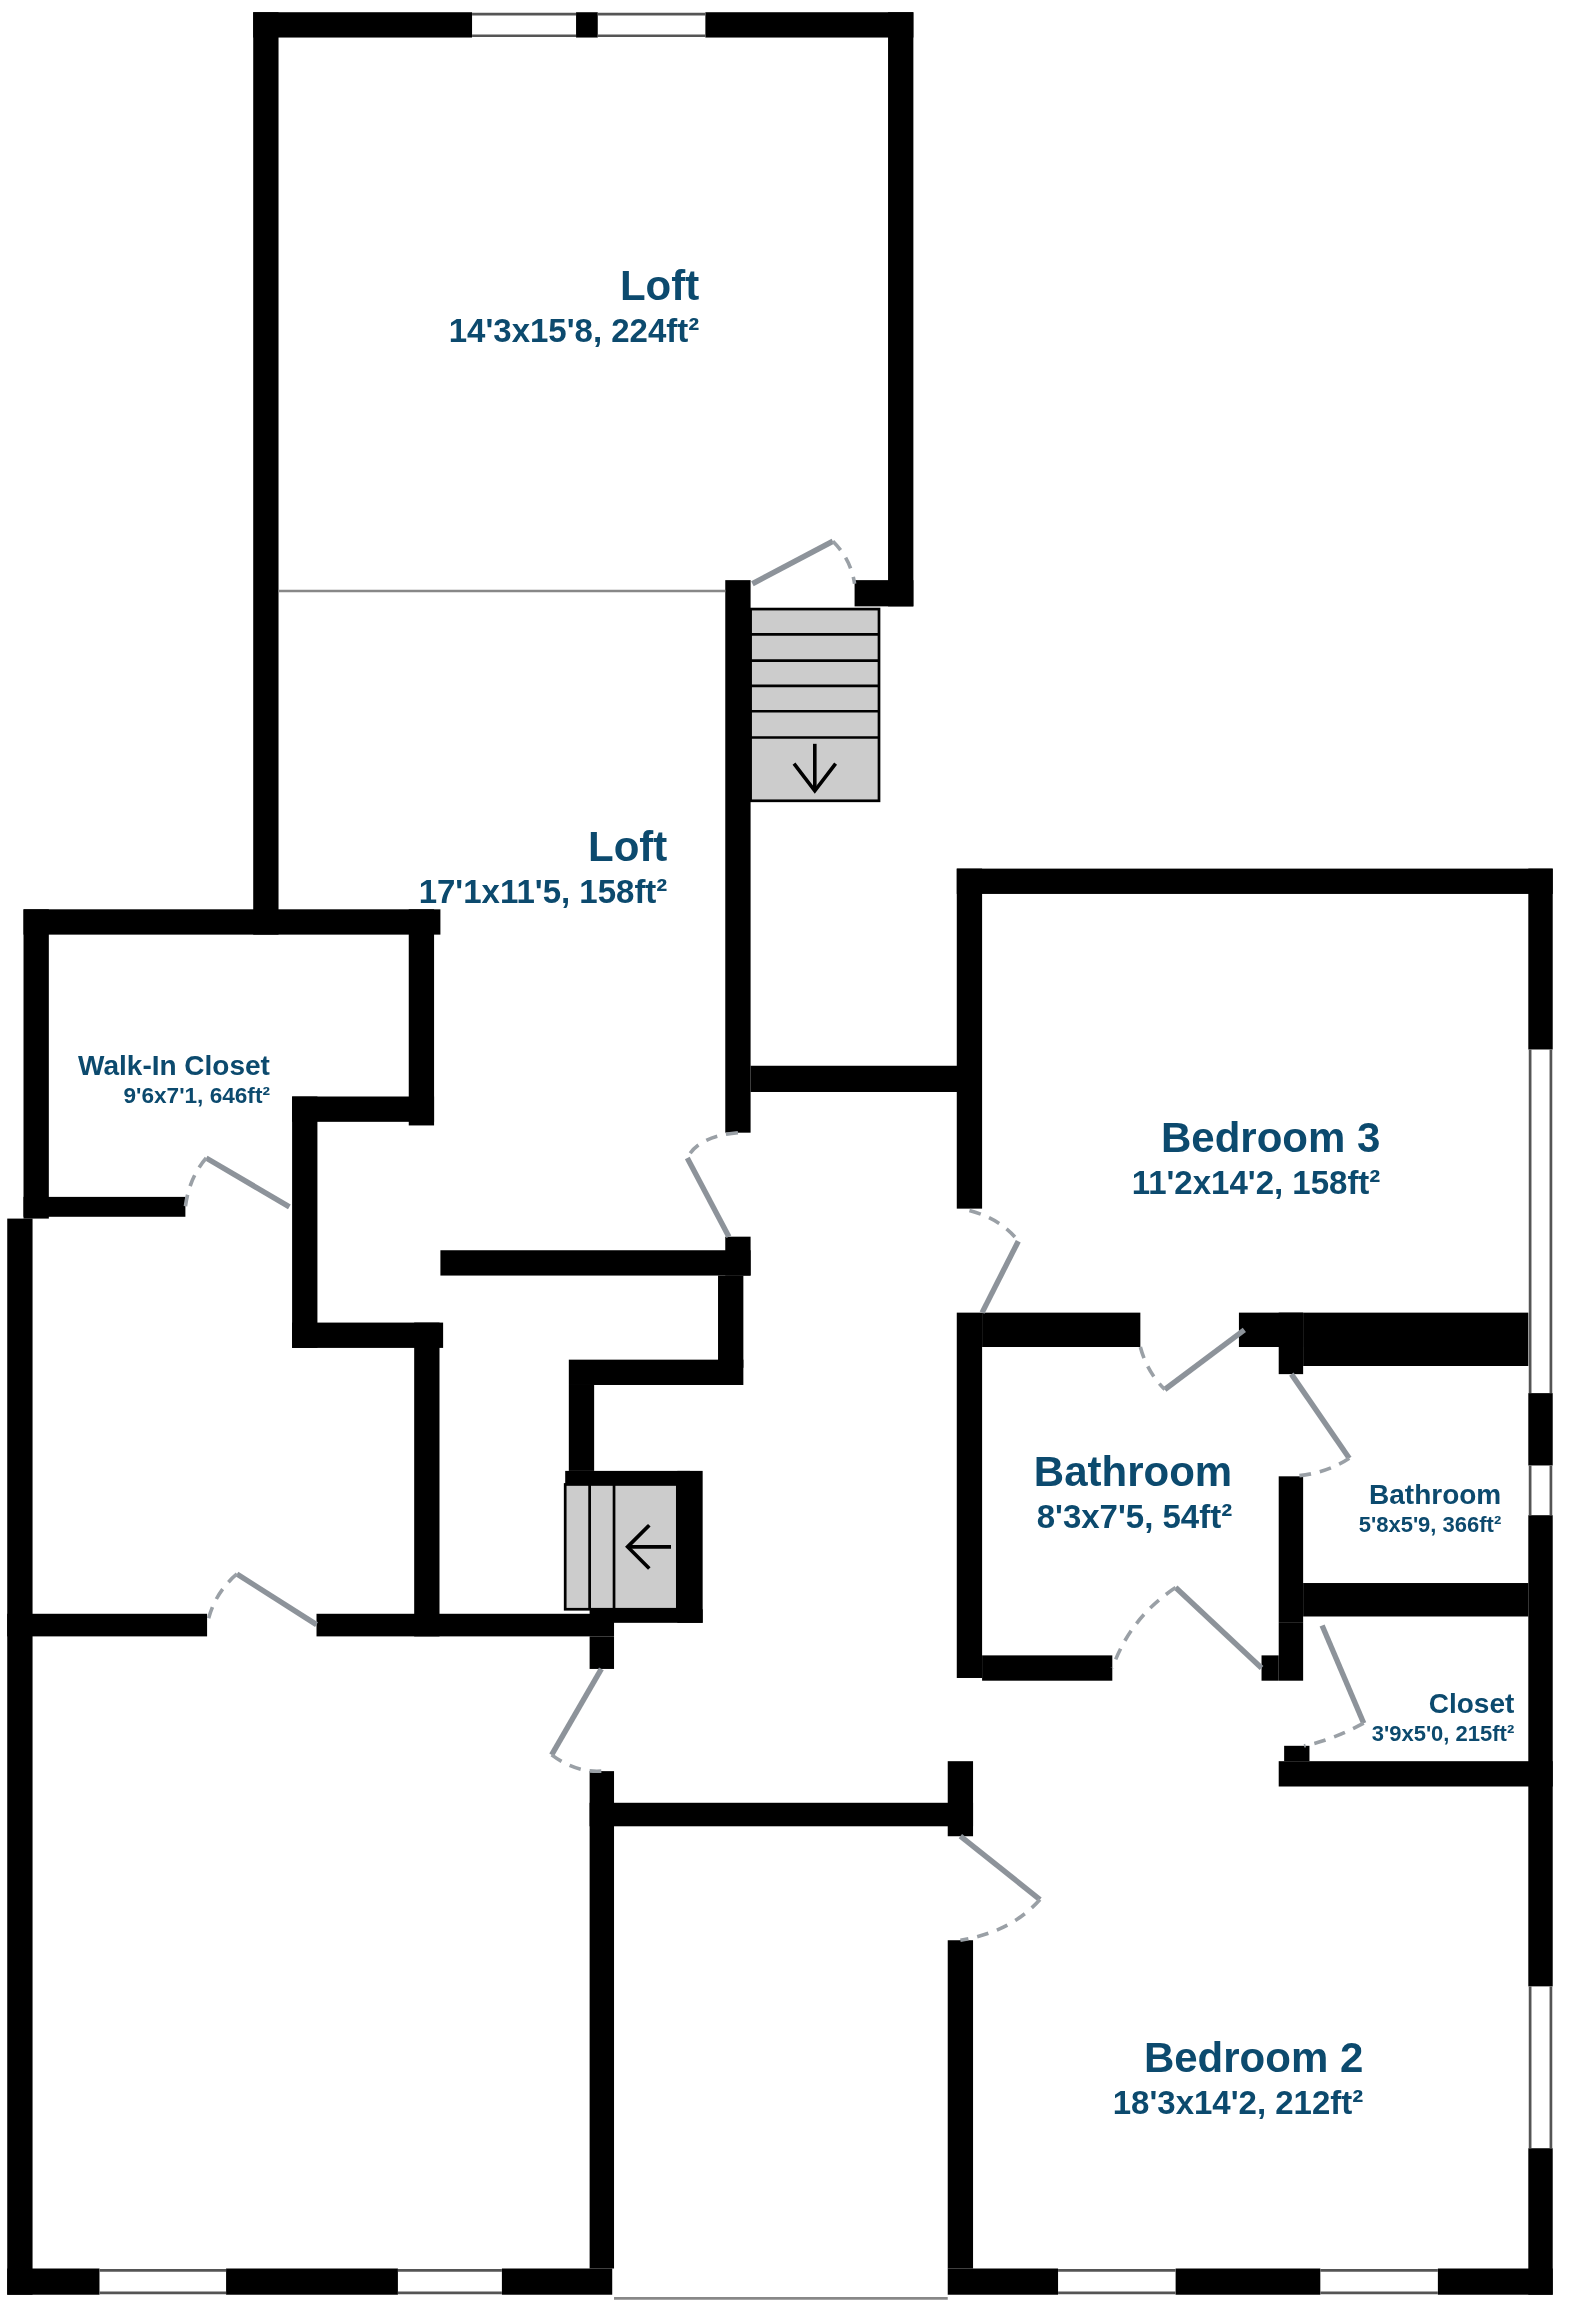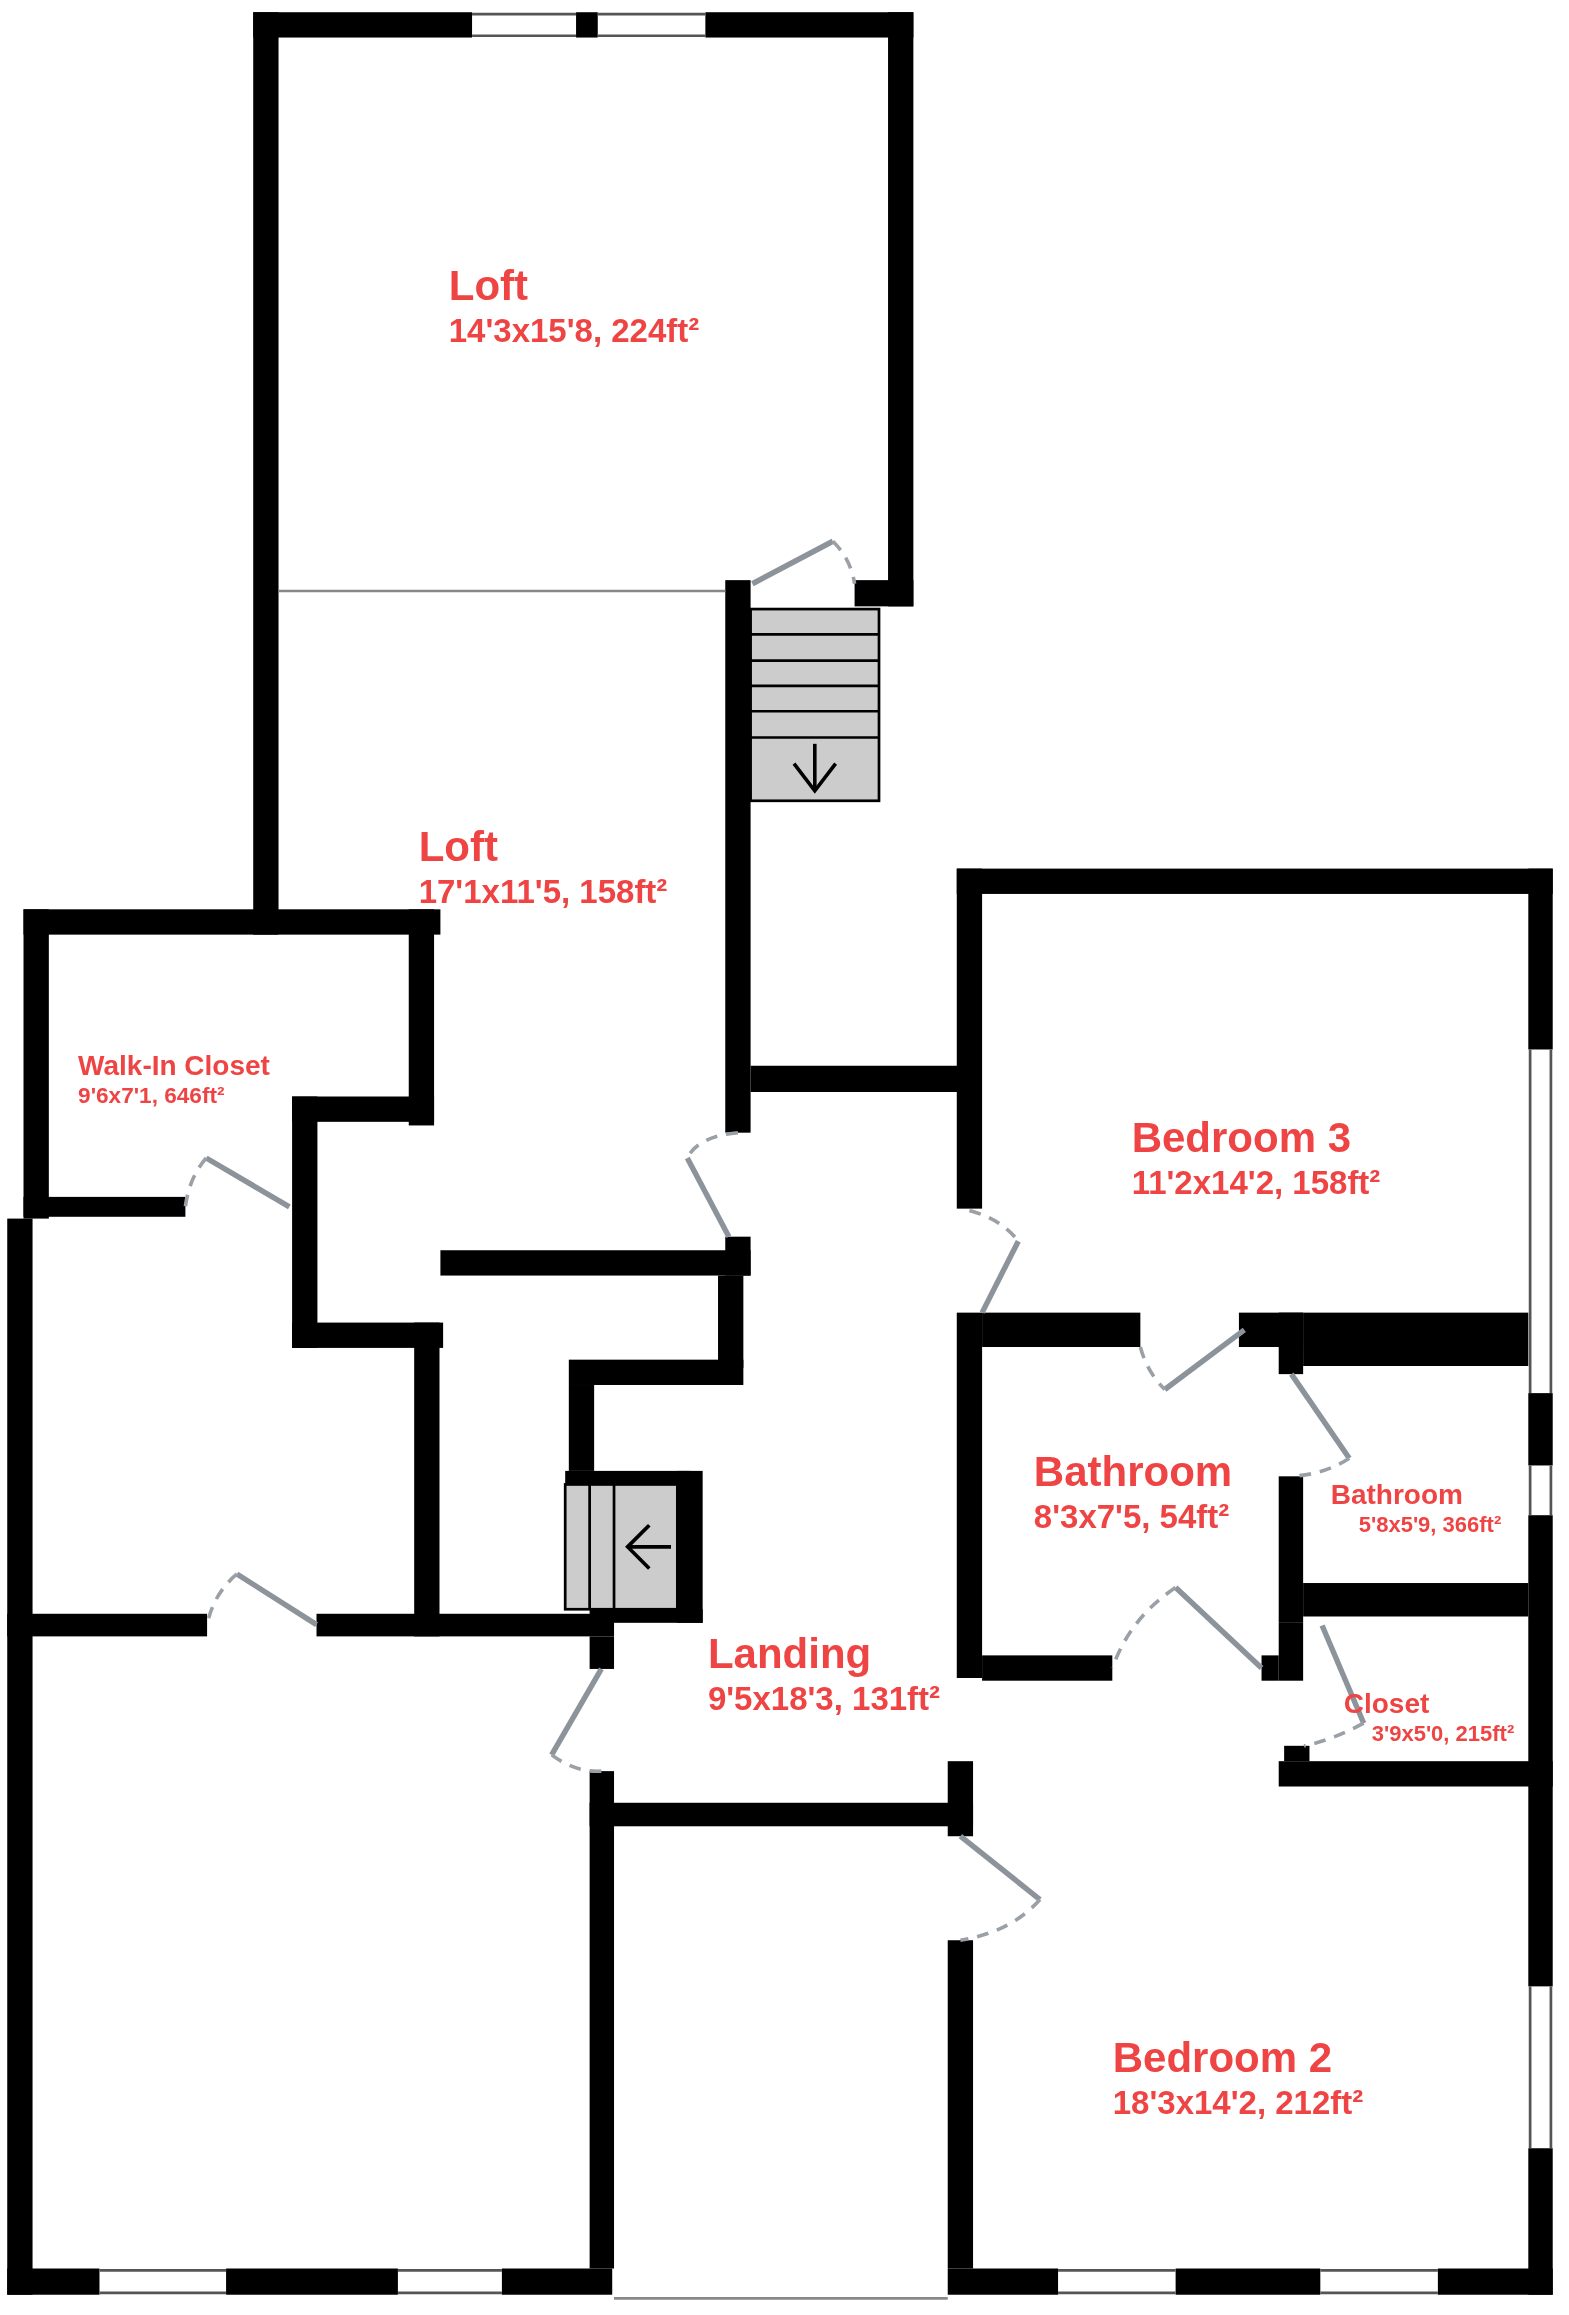"Loft" .room-label { color: #ef4444 -> #0c4a6e; text-align: left -> right }
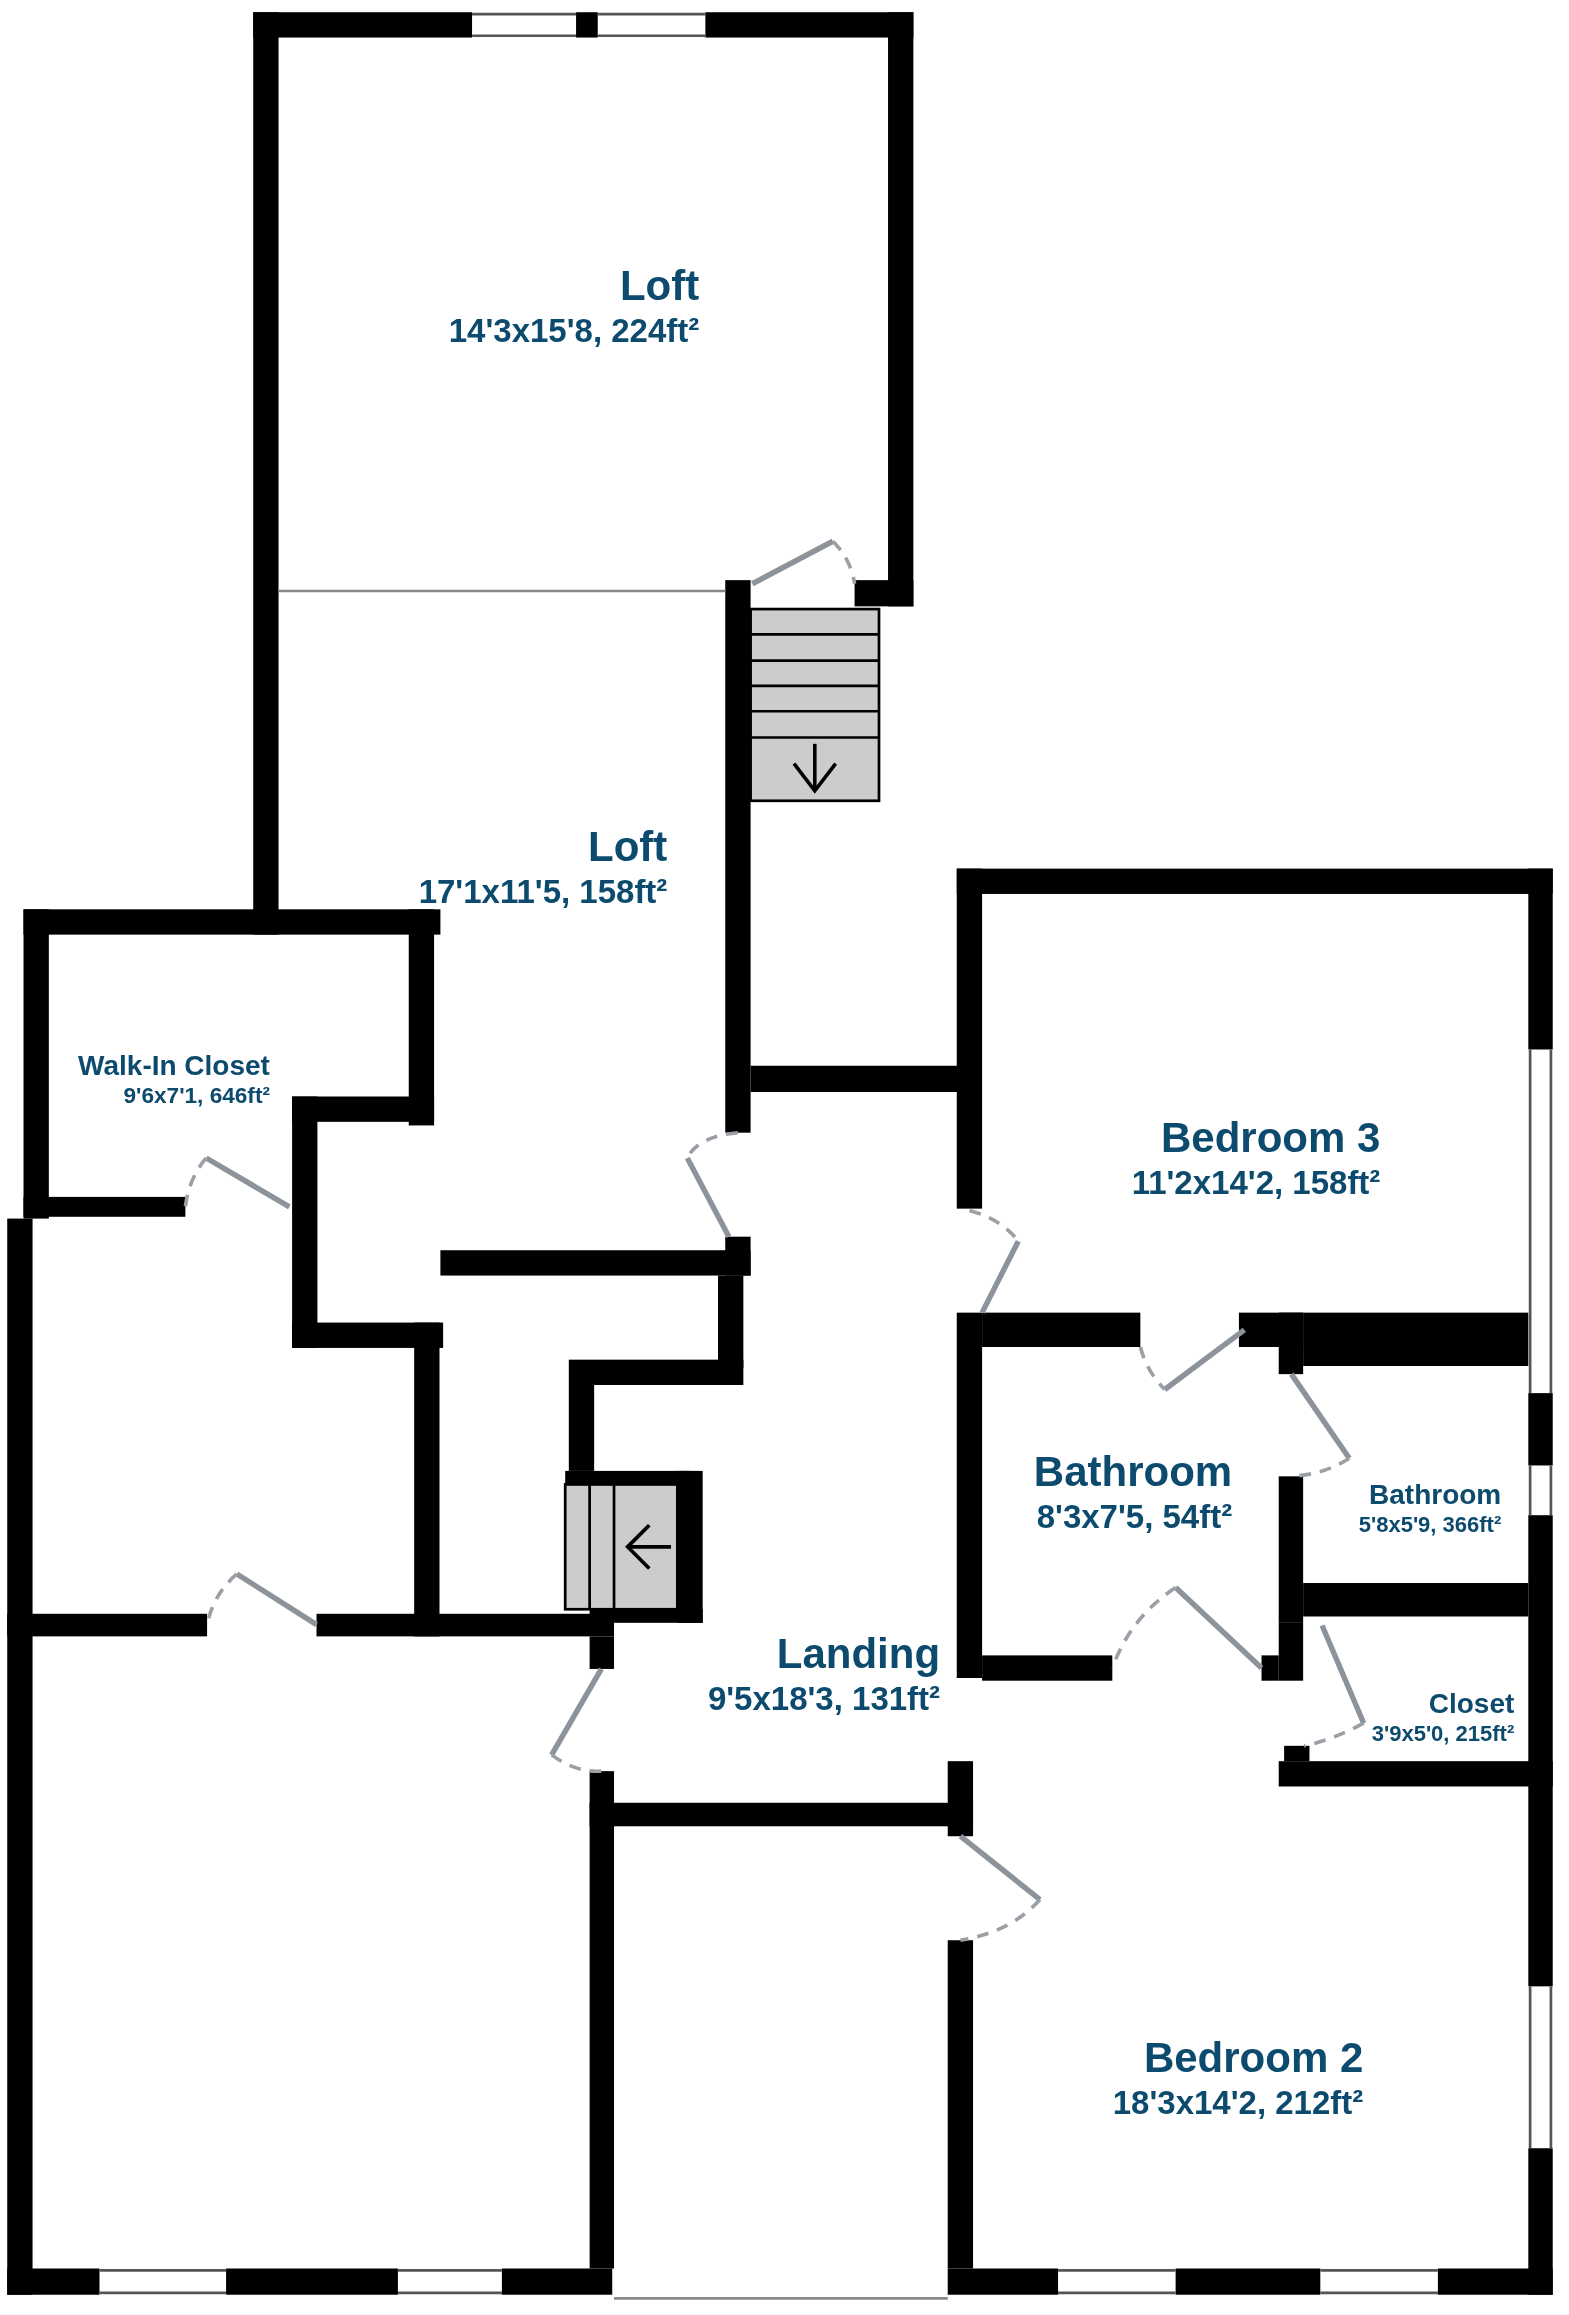"Landing" div.room-label { html: <div> <div>Landing</div> <div>9'5x18'3, 131ft²</div> </div> -> none }
